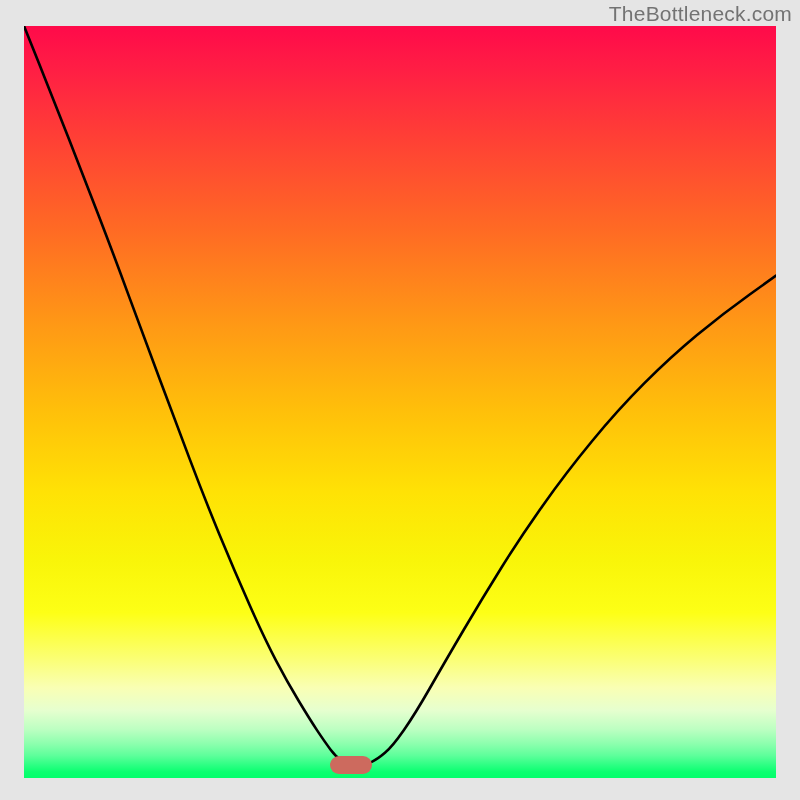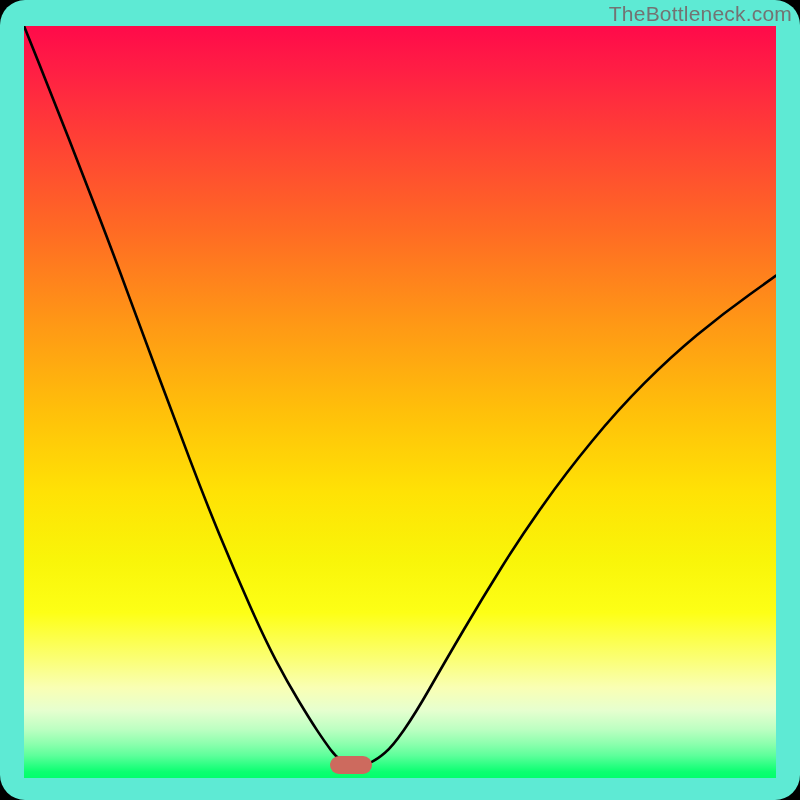"TheBottleneck.com" .frame { background: #5eead4 -> #e5e5e5; border-radius: 25px -> none }
